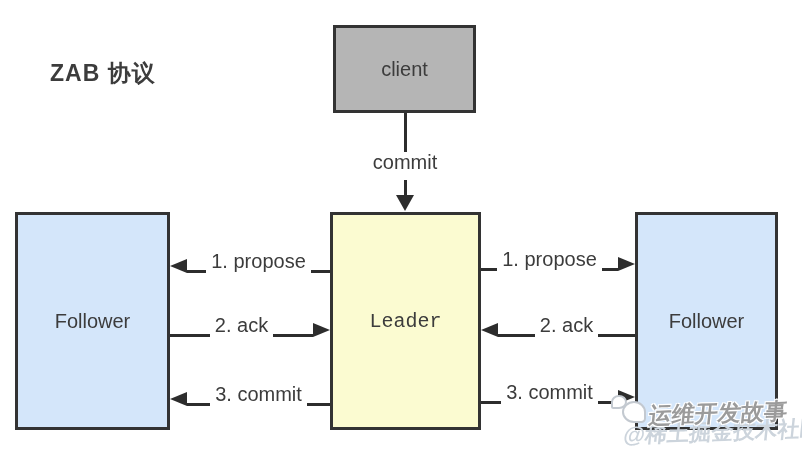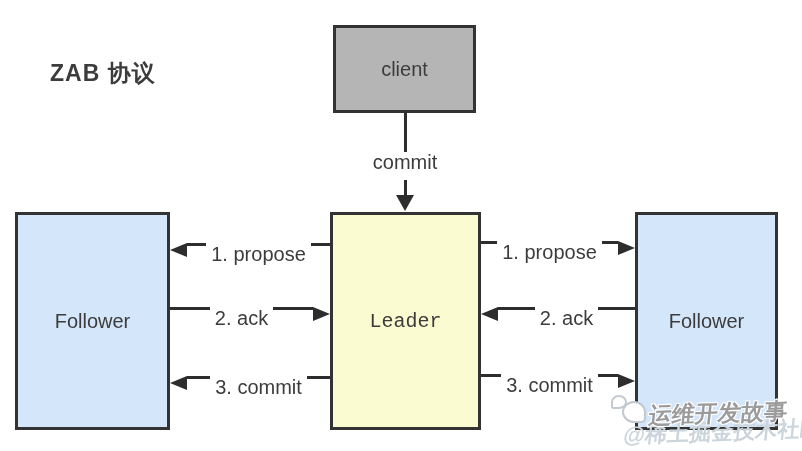"1. propose" .conn { align-items: flex-start -> flex-end }
